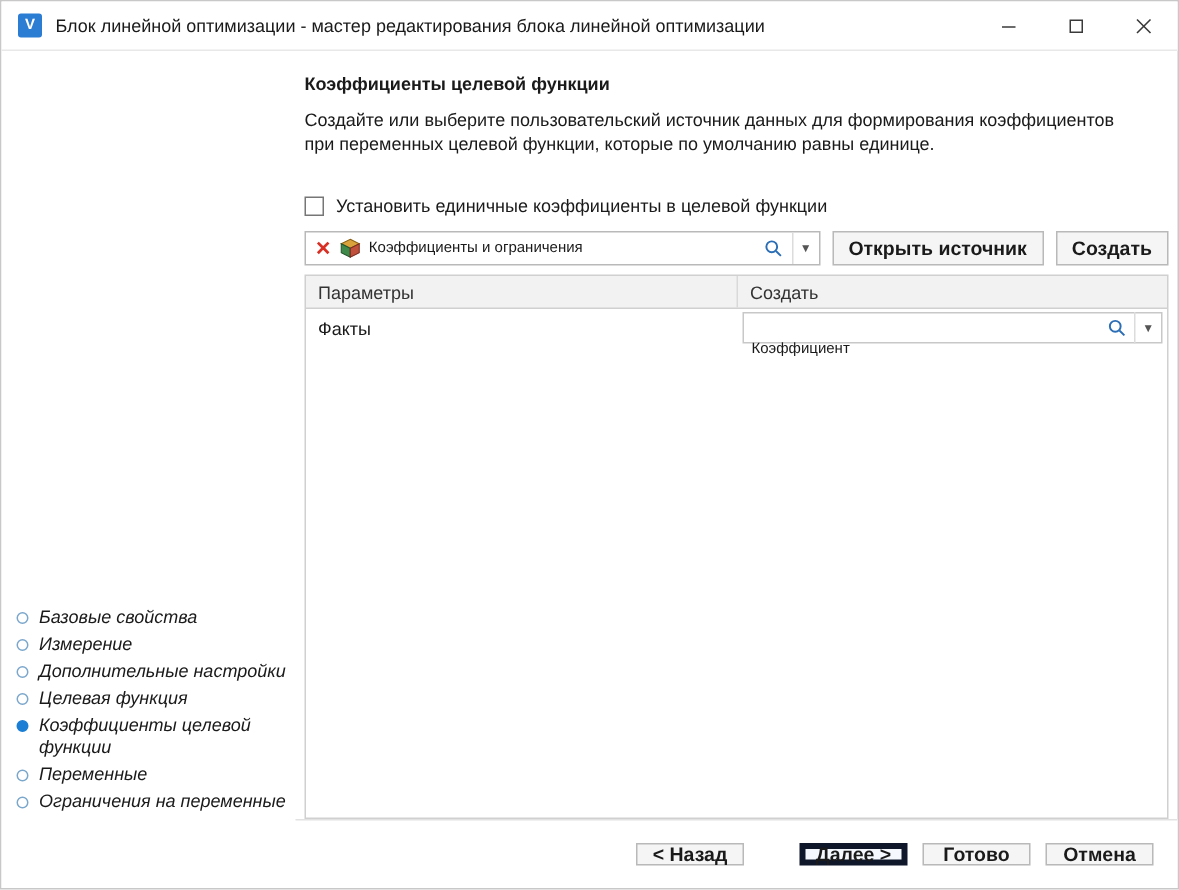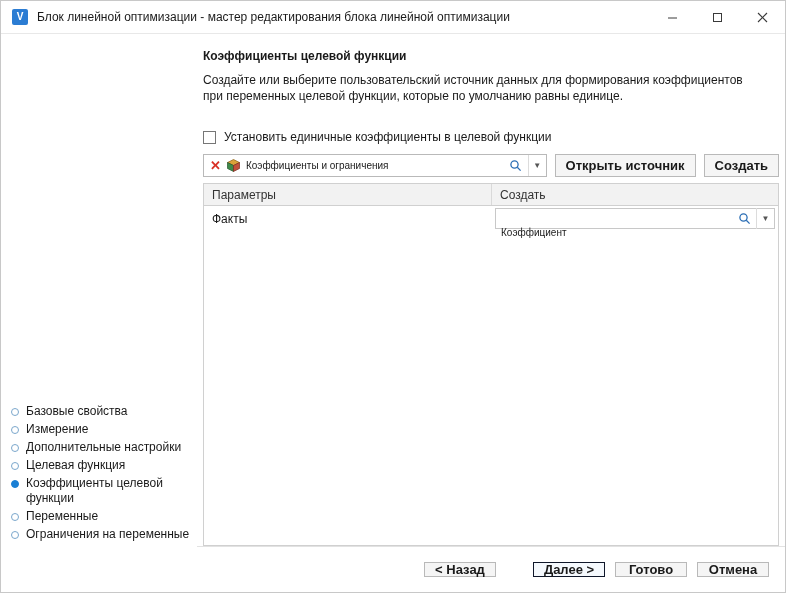"Базовые свойства" .nav-item { font-style: none -> italic }
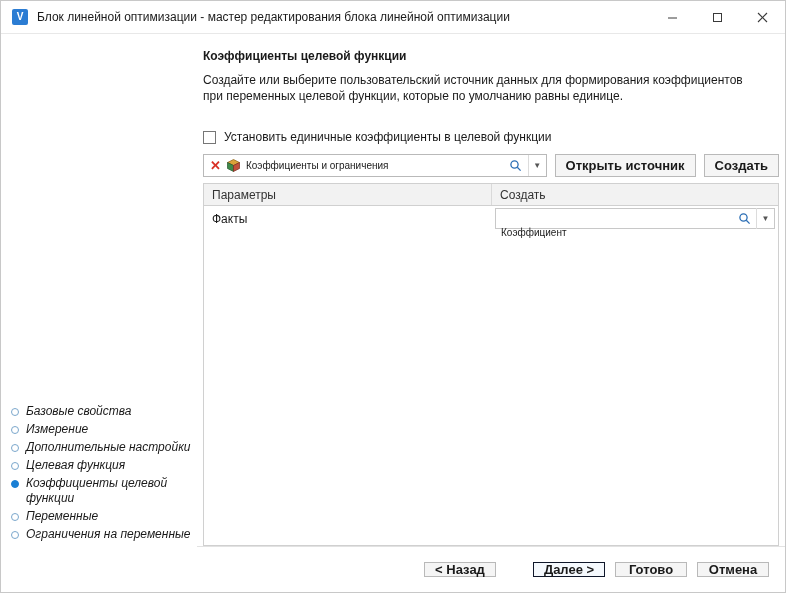"Далее >" .footer .btn.default { border: 1px solid #0f172a -> 4px solid #0f172a }
